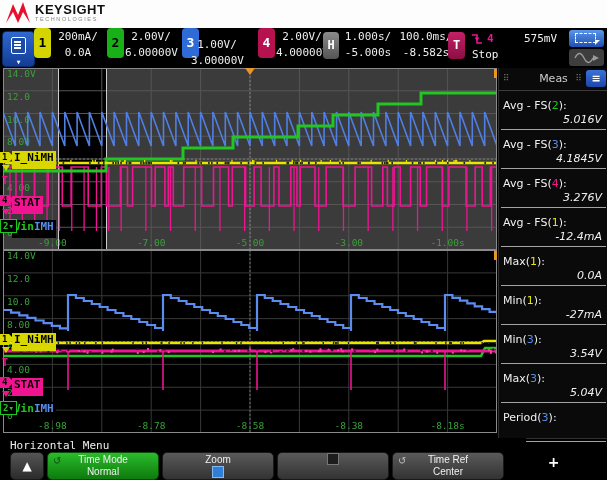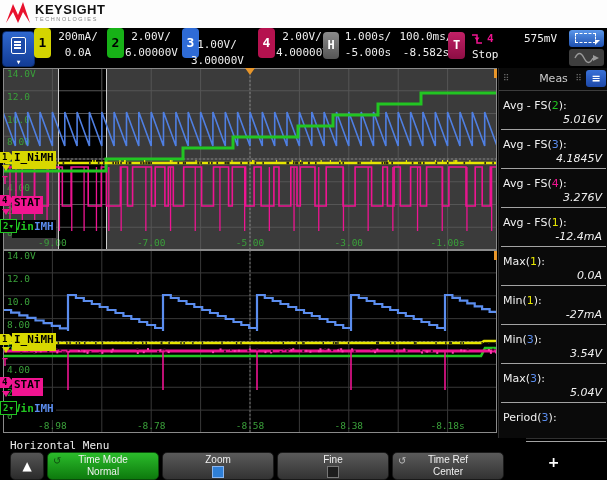"Fine" div.l1 { html: <div>Fine</div> -> none }
